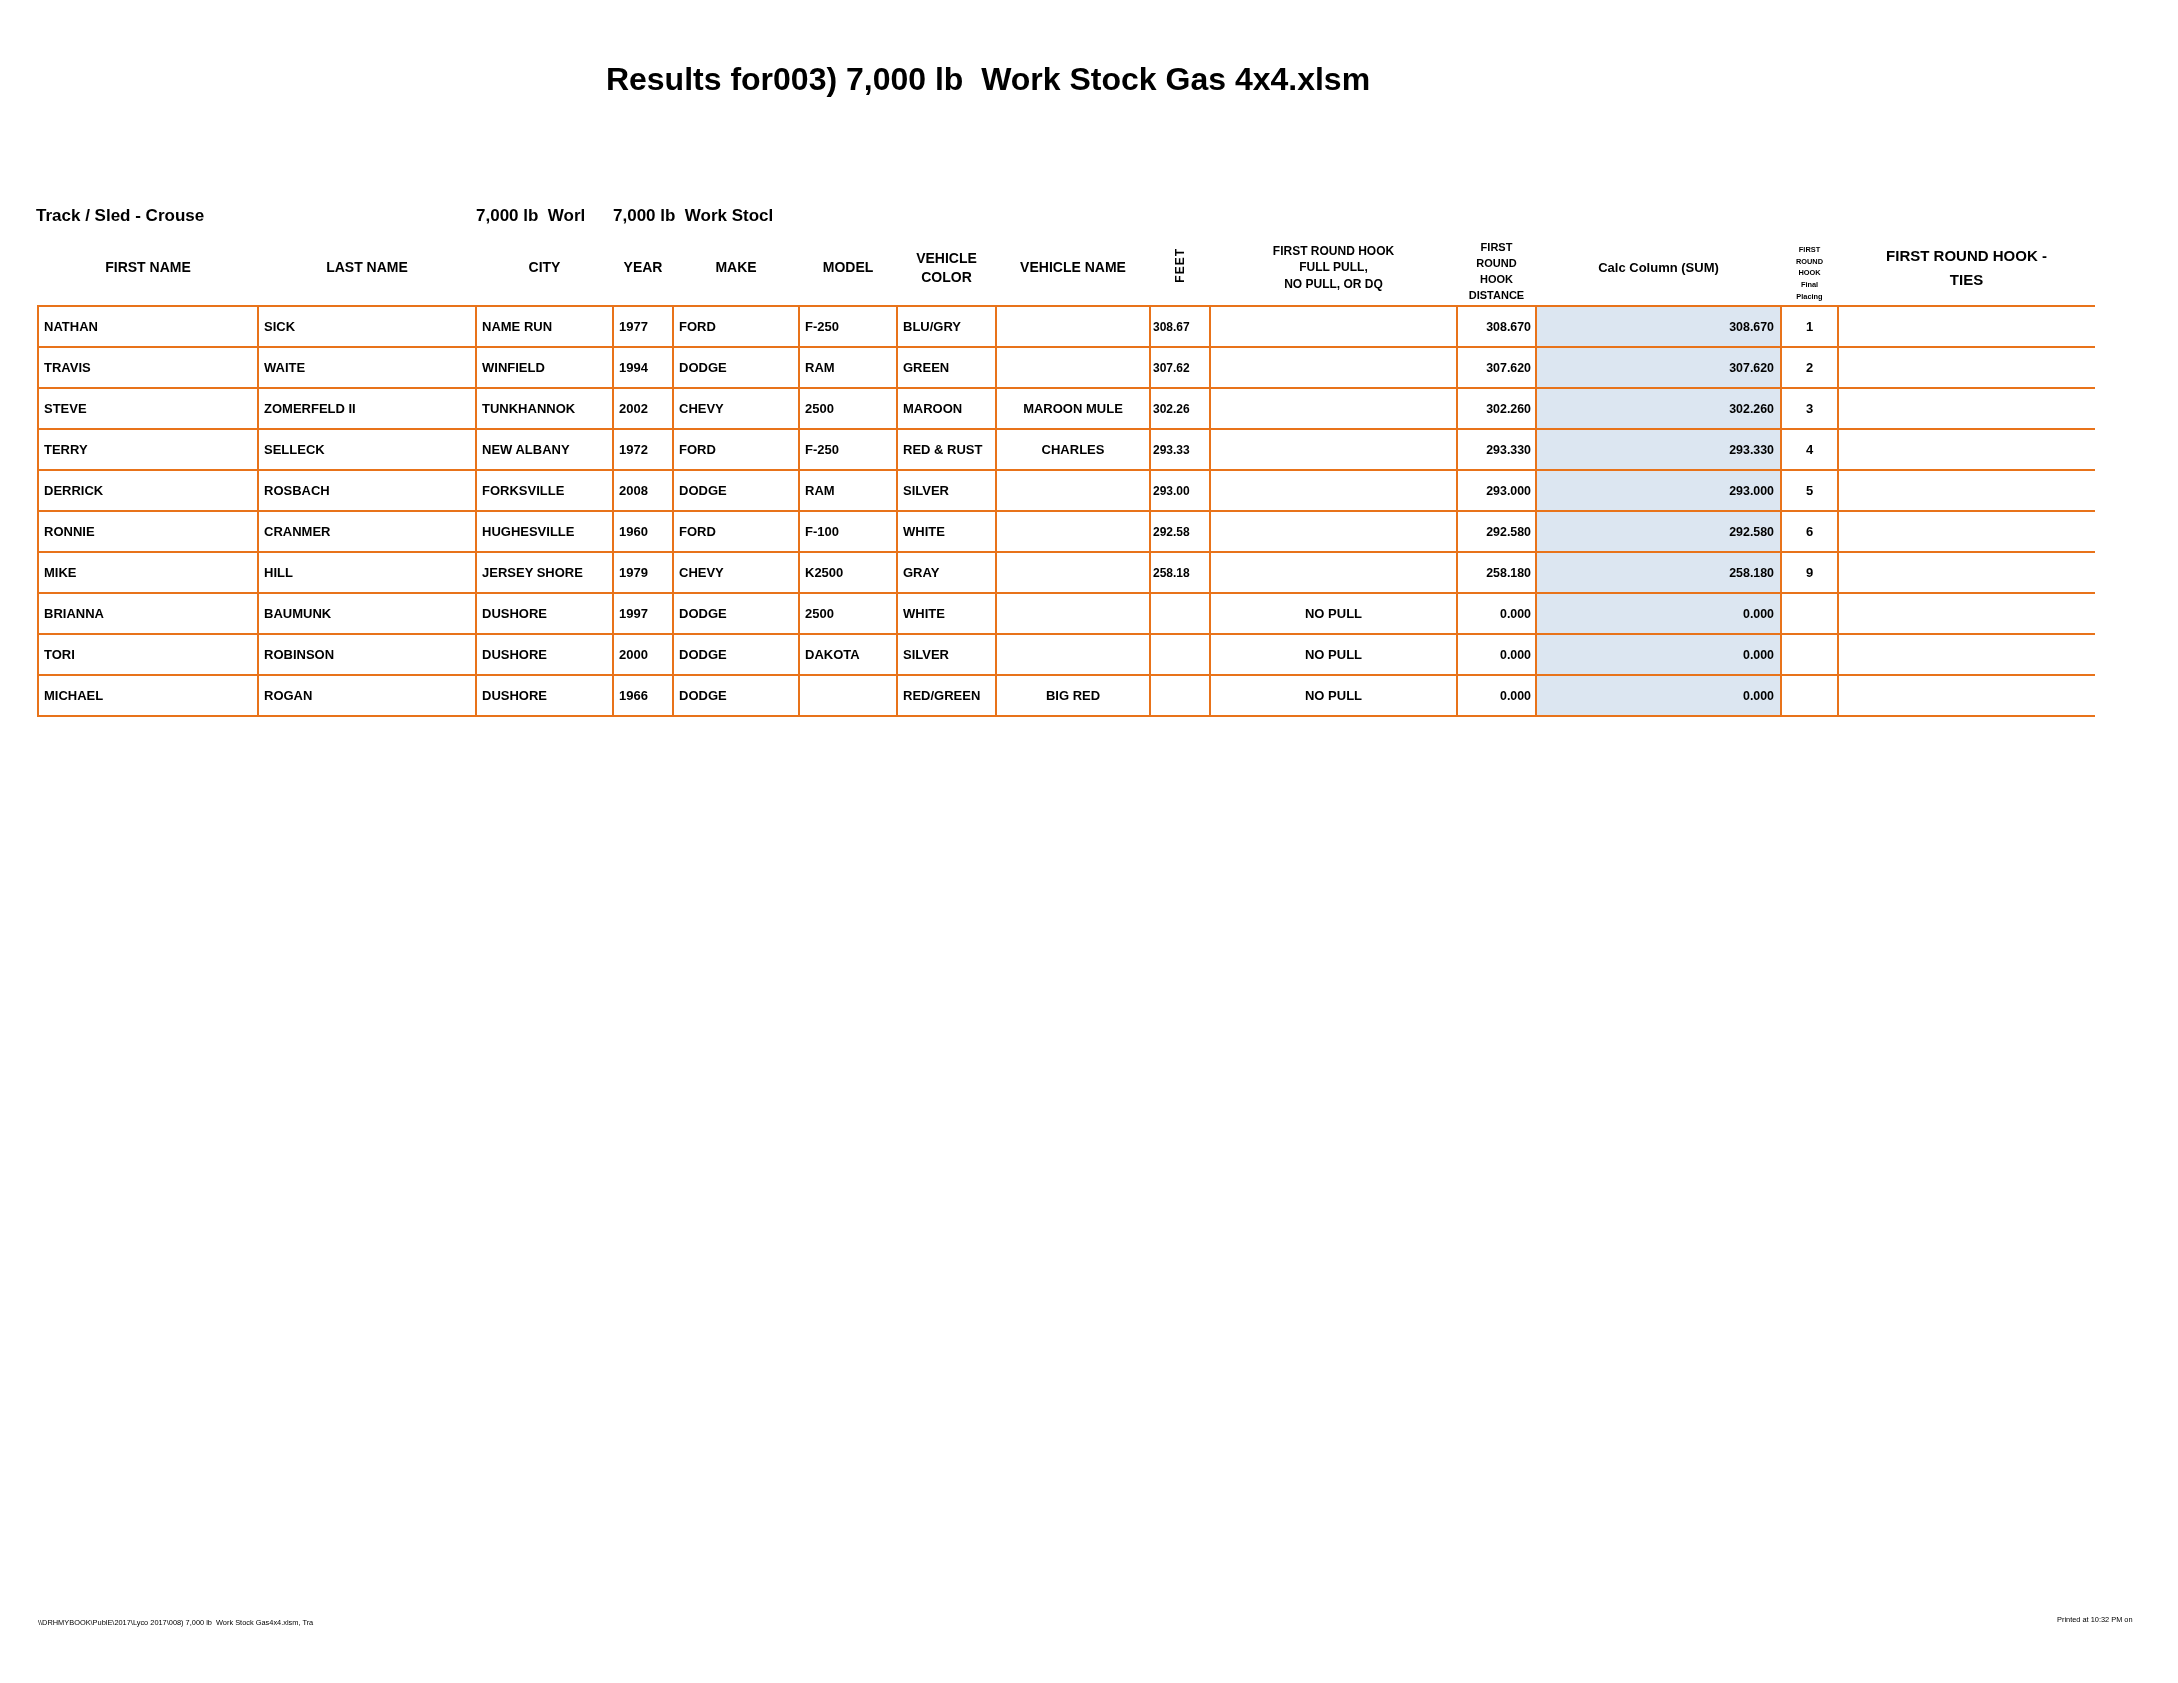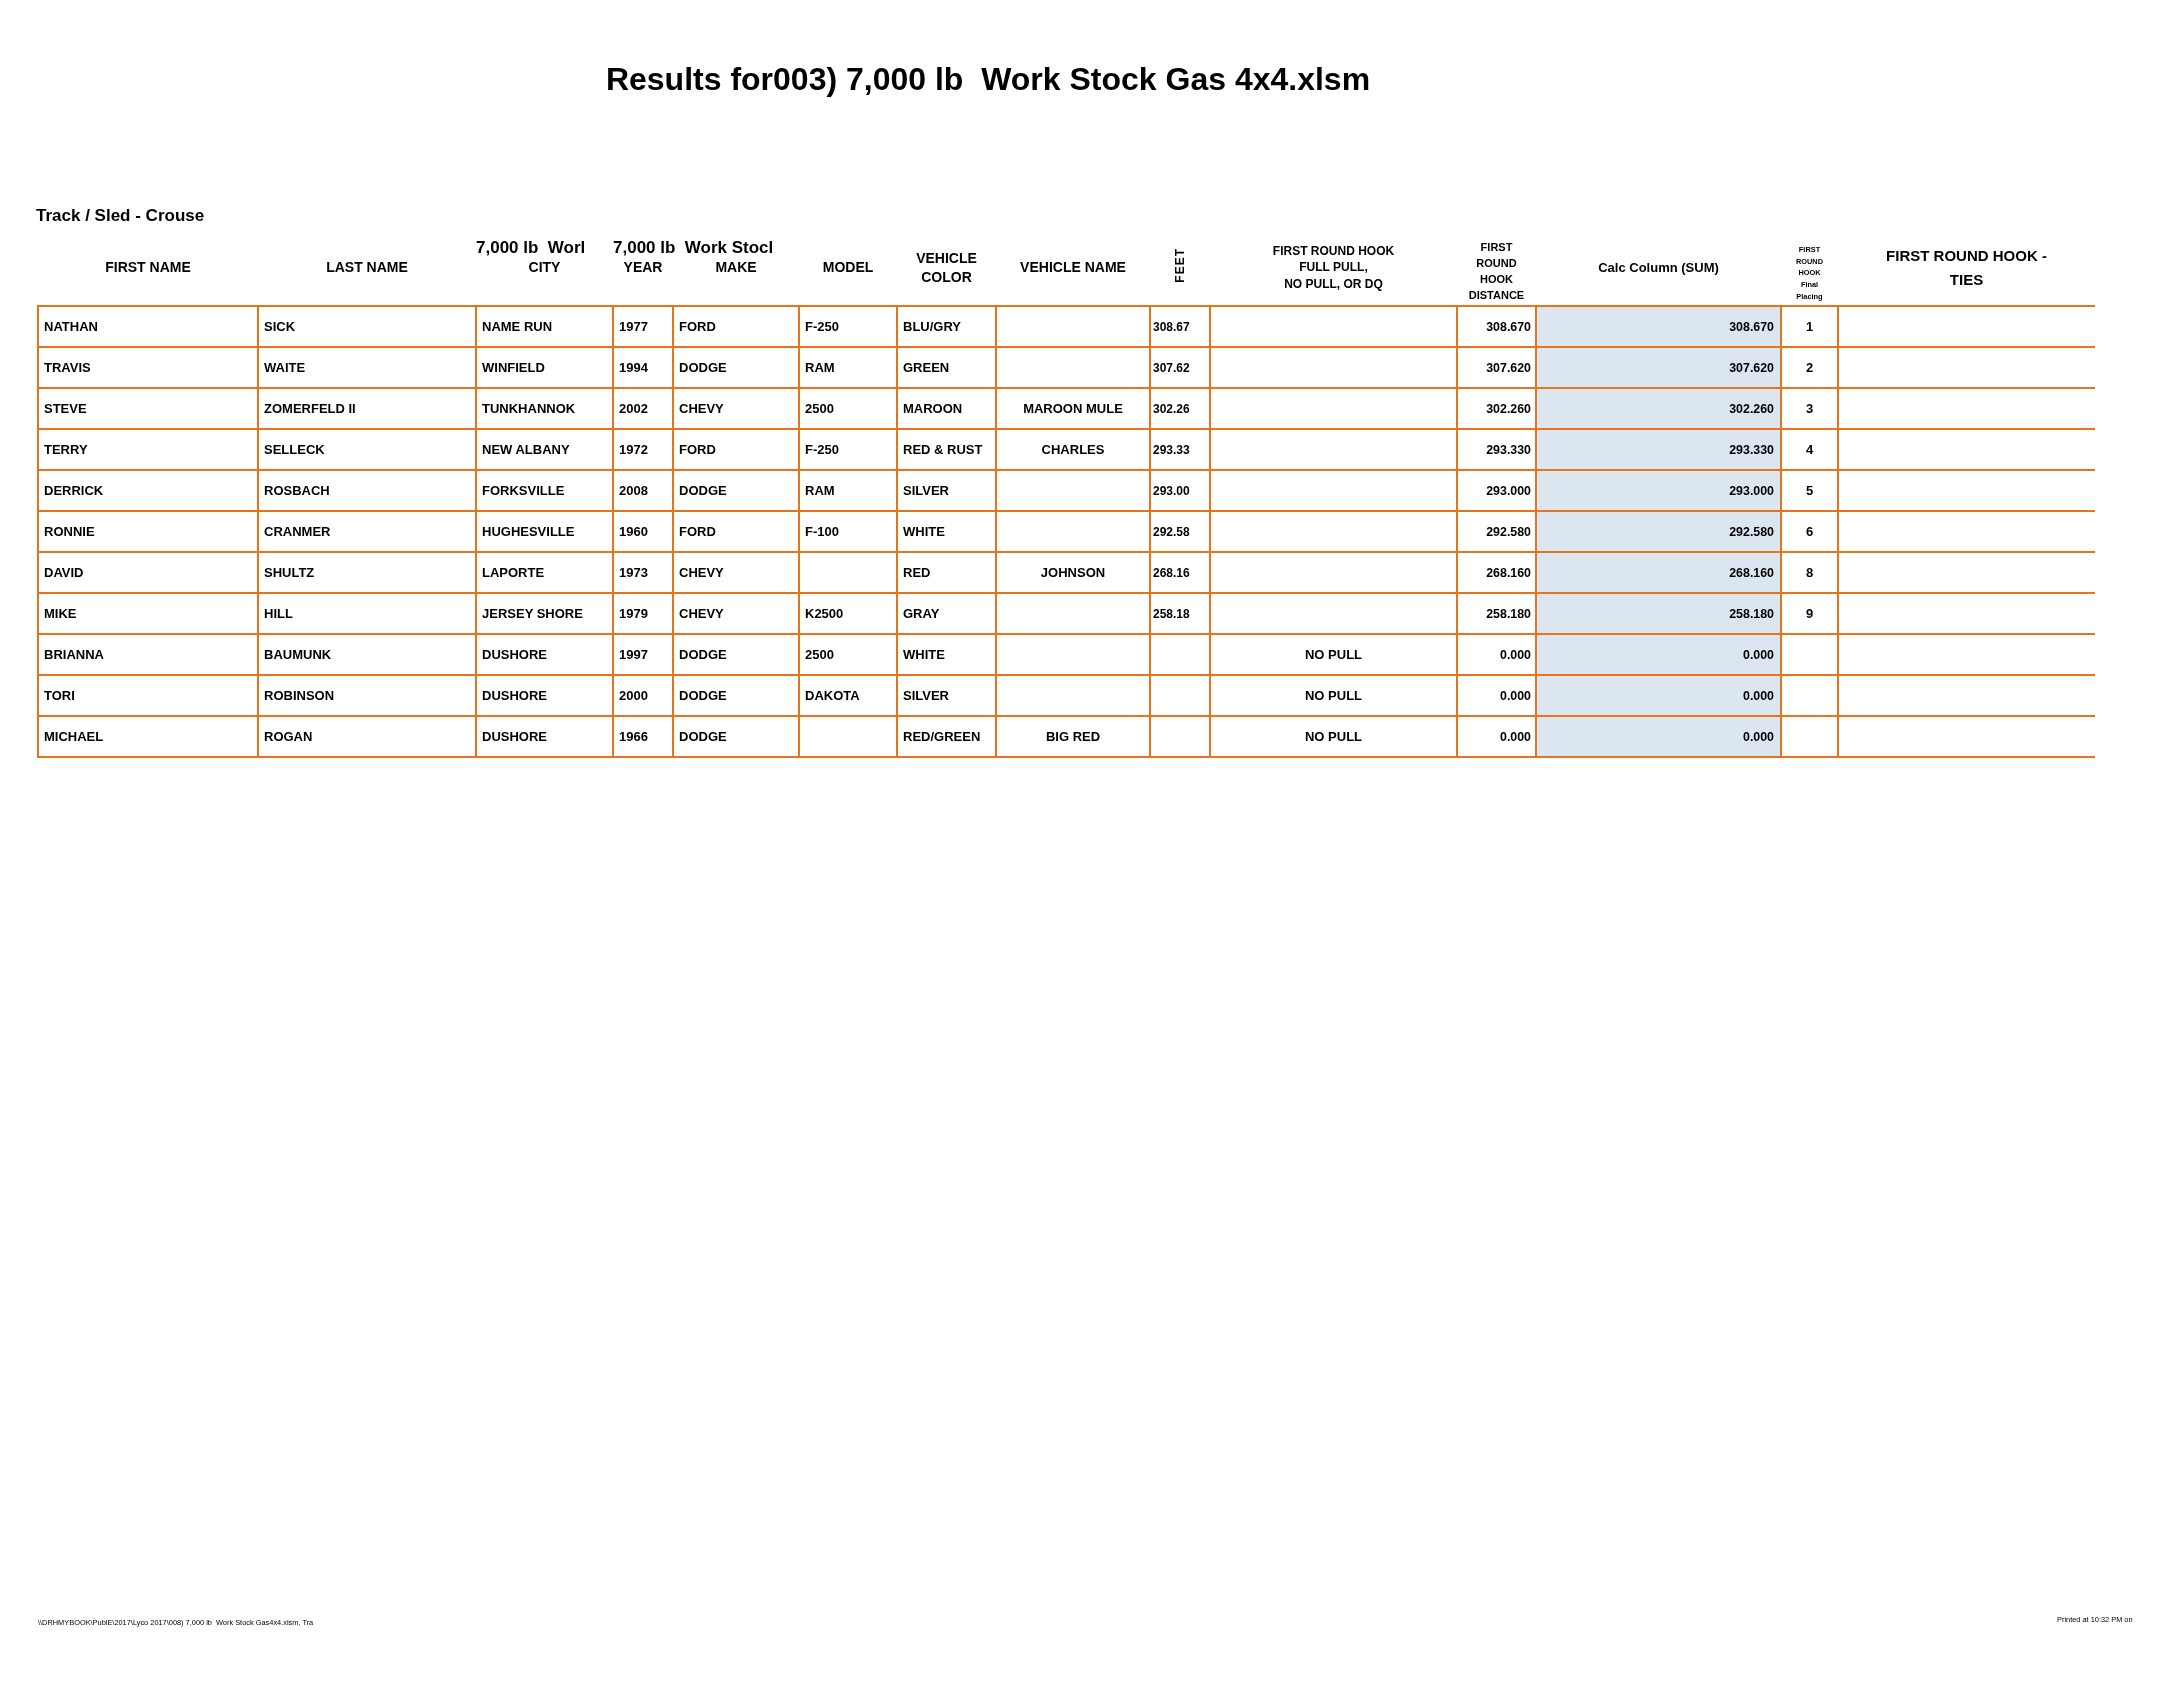"7,000 lb Worl" .class-cell { margin-top: 32px -> none }
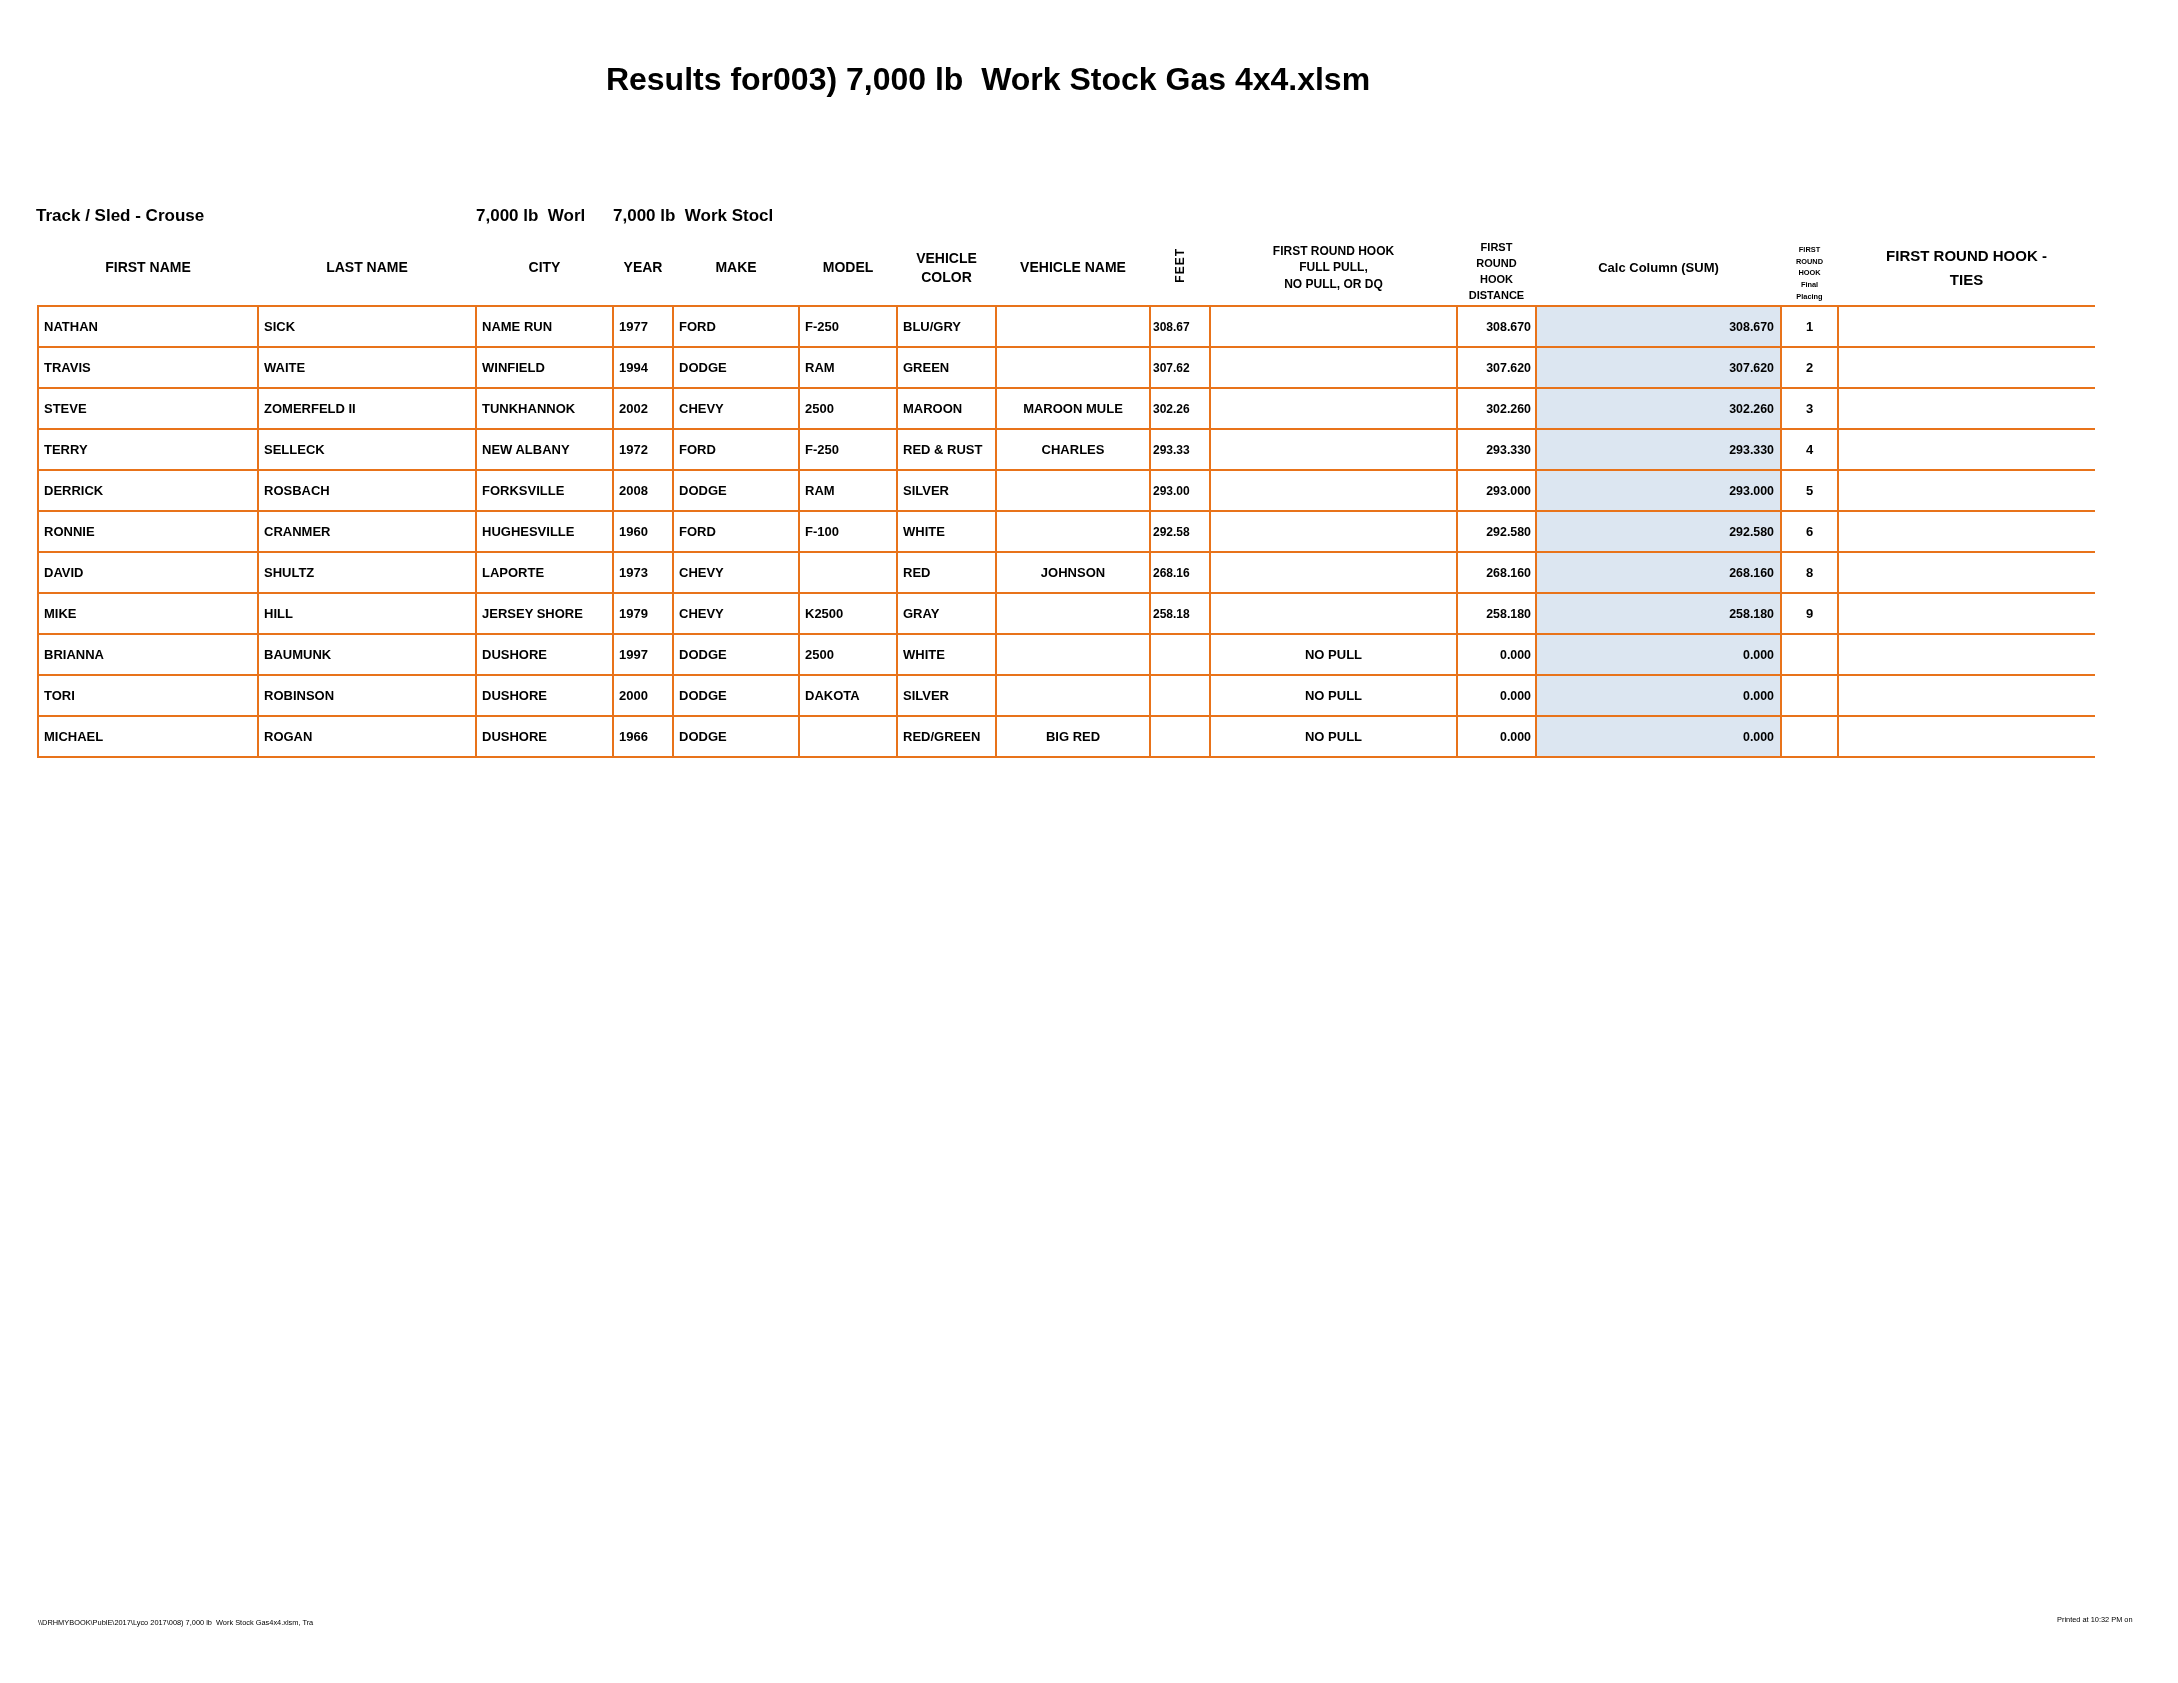"DAVID" tr { html: <tr> <td>DAVID</td> <td>SHULTZ</td> <td>LAPORTE</td> <td>1973</td> <td>CHEVY</td> <td></td> <td>RED</td> <td>JOHNSON</td> <td>268.16</td> <td></td> <td>268.160</td> <td>268.160</td> <td>8</td> <td></td> </tr> -> none }
